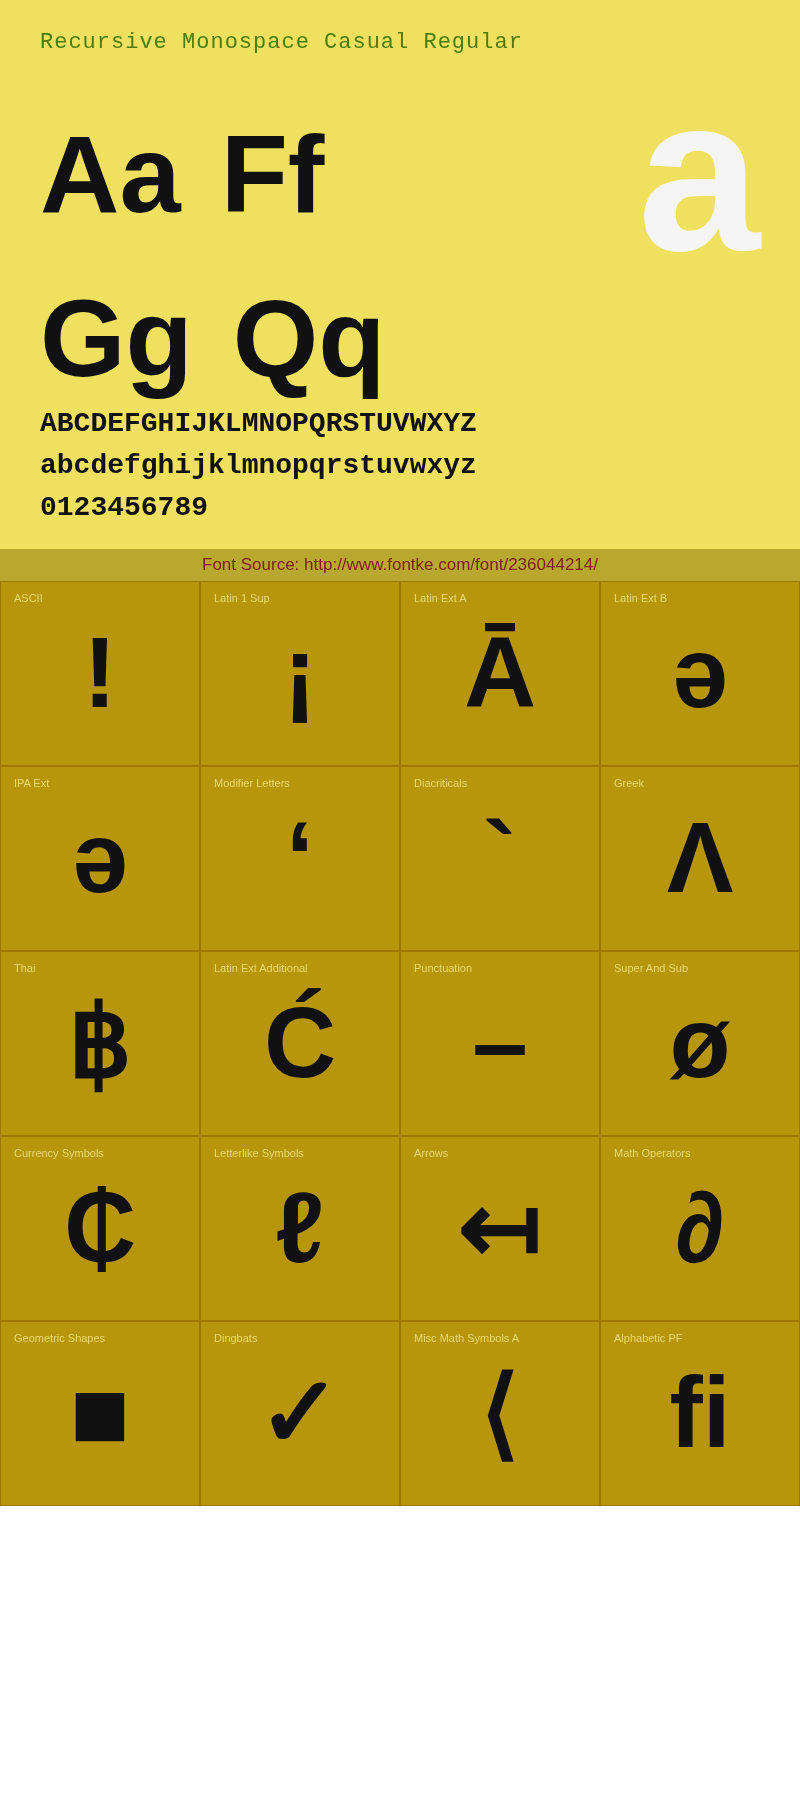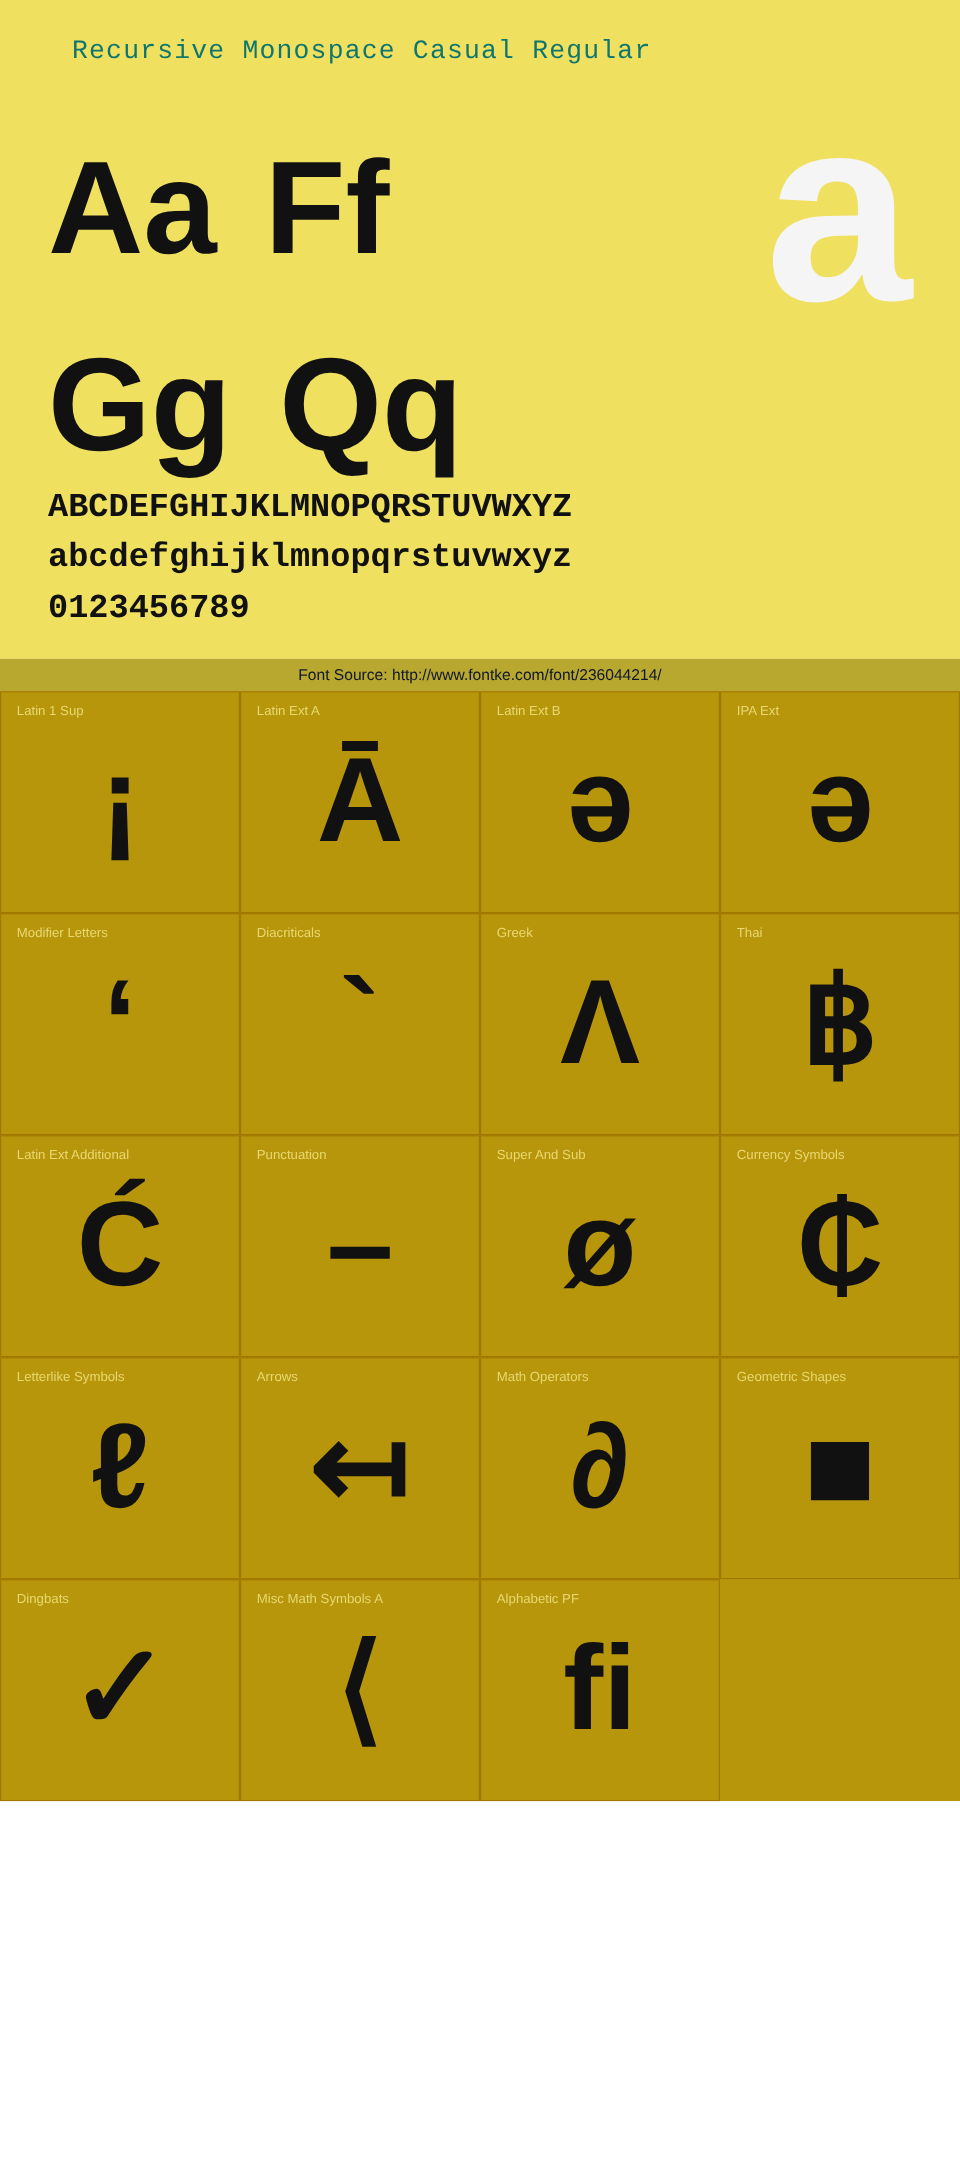"Recursive Monospace Casual Regular" .font-title { color: #0f766e -> #4d7c0f; margin-left: 20px -> none }
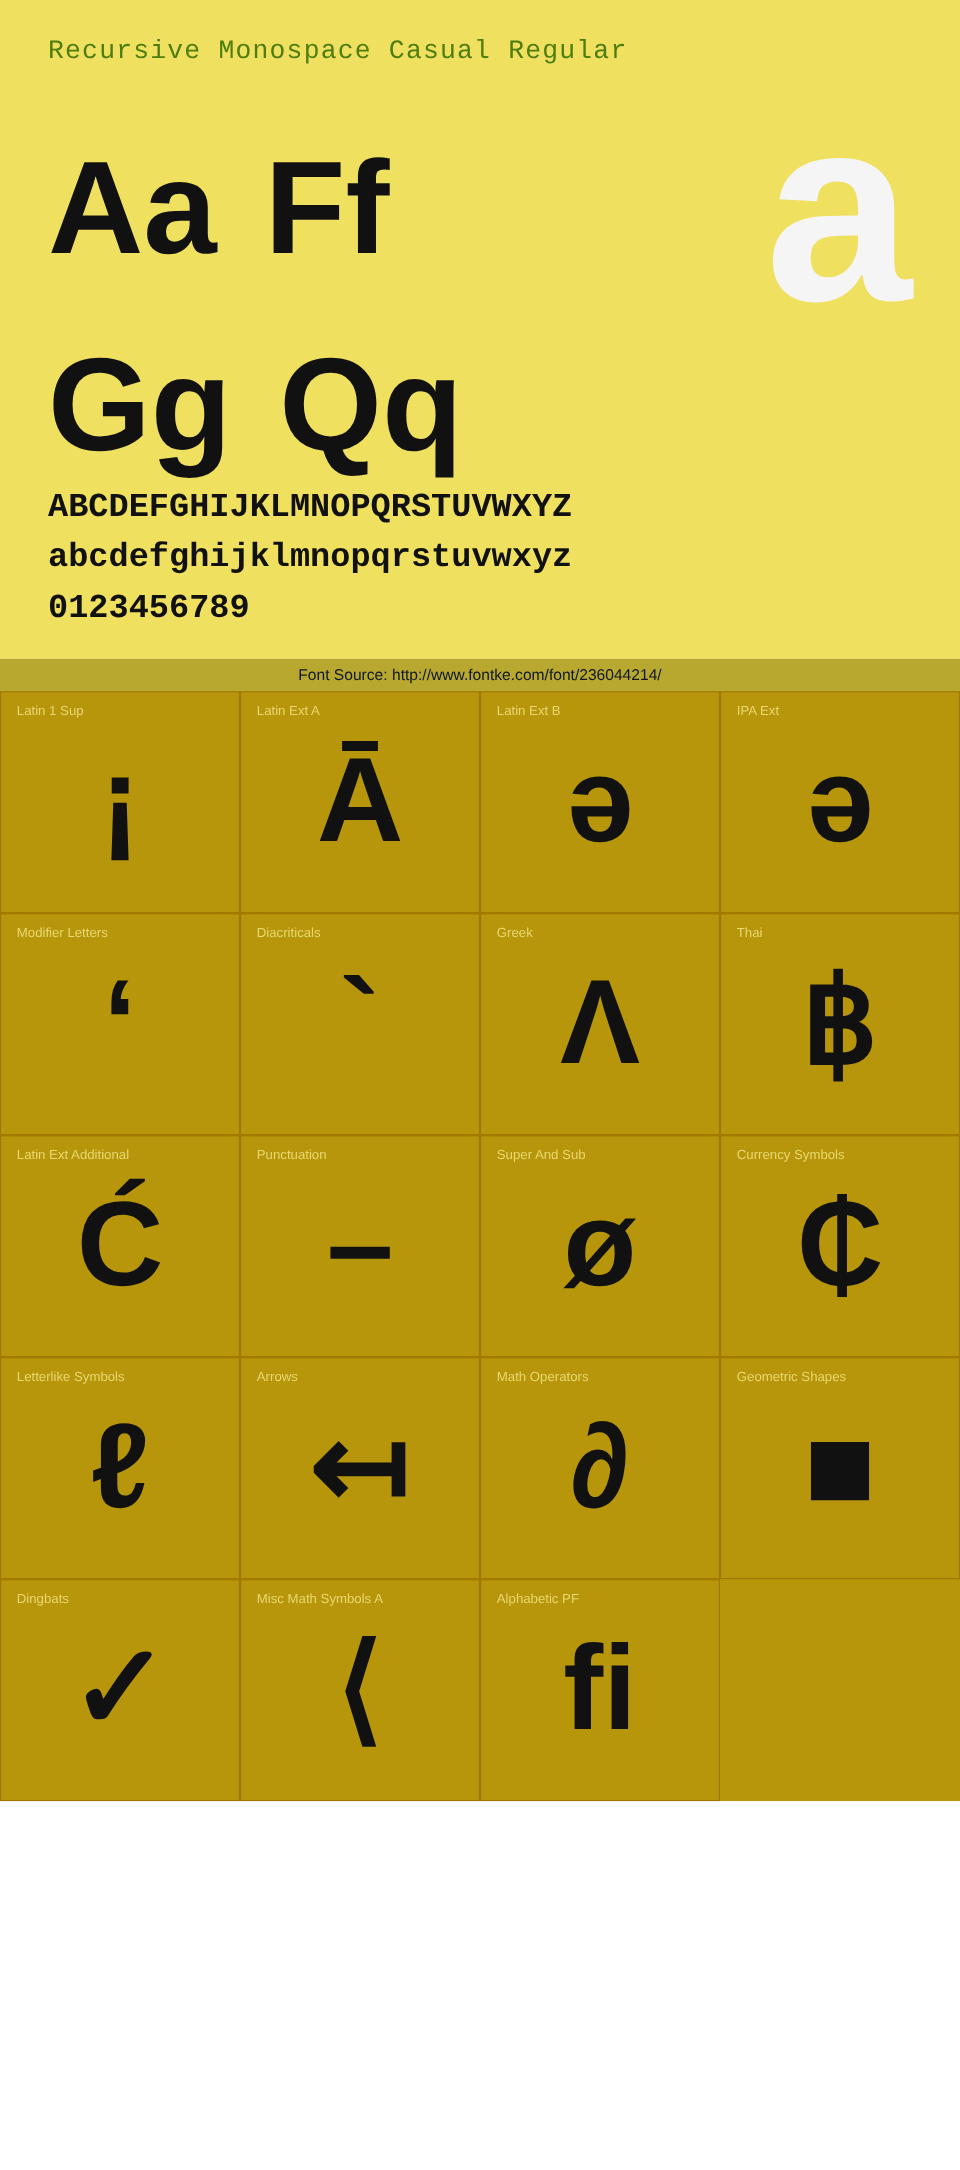"Font Source:" .source-bar { color: #0f172a -> #7f1d1d; font-size: 13px -> 17px }
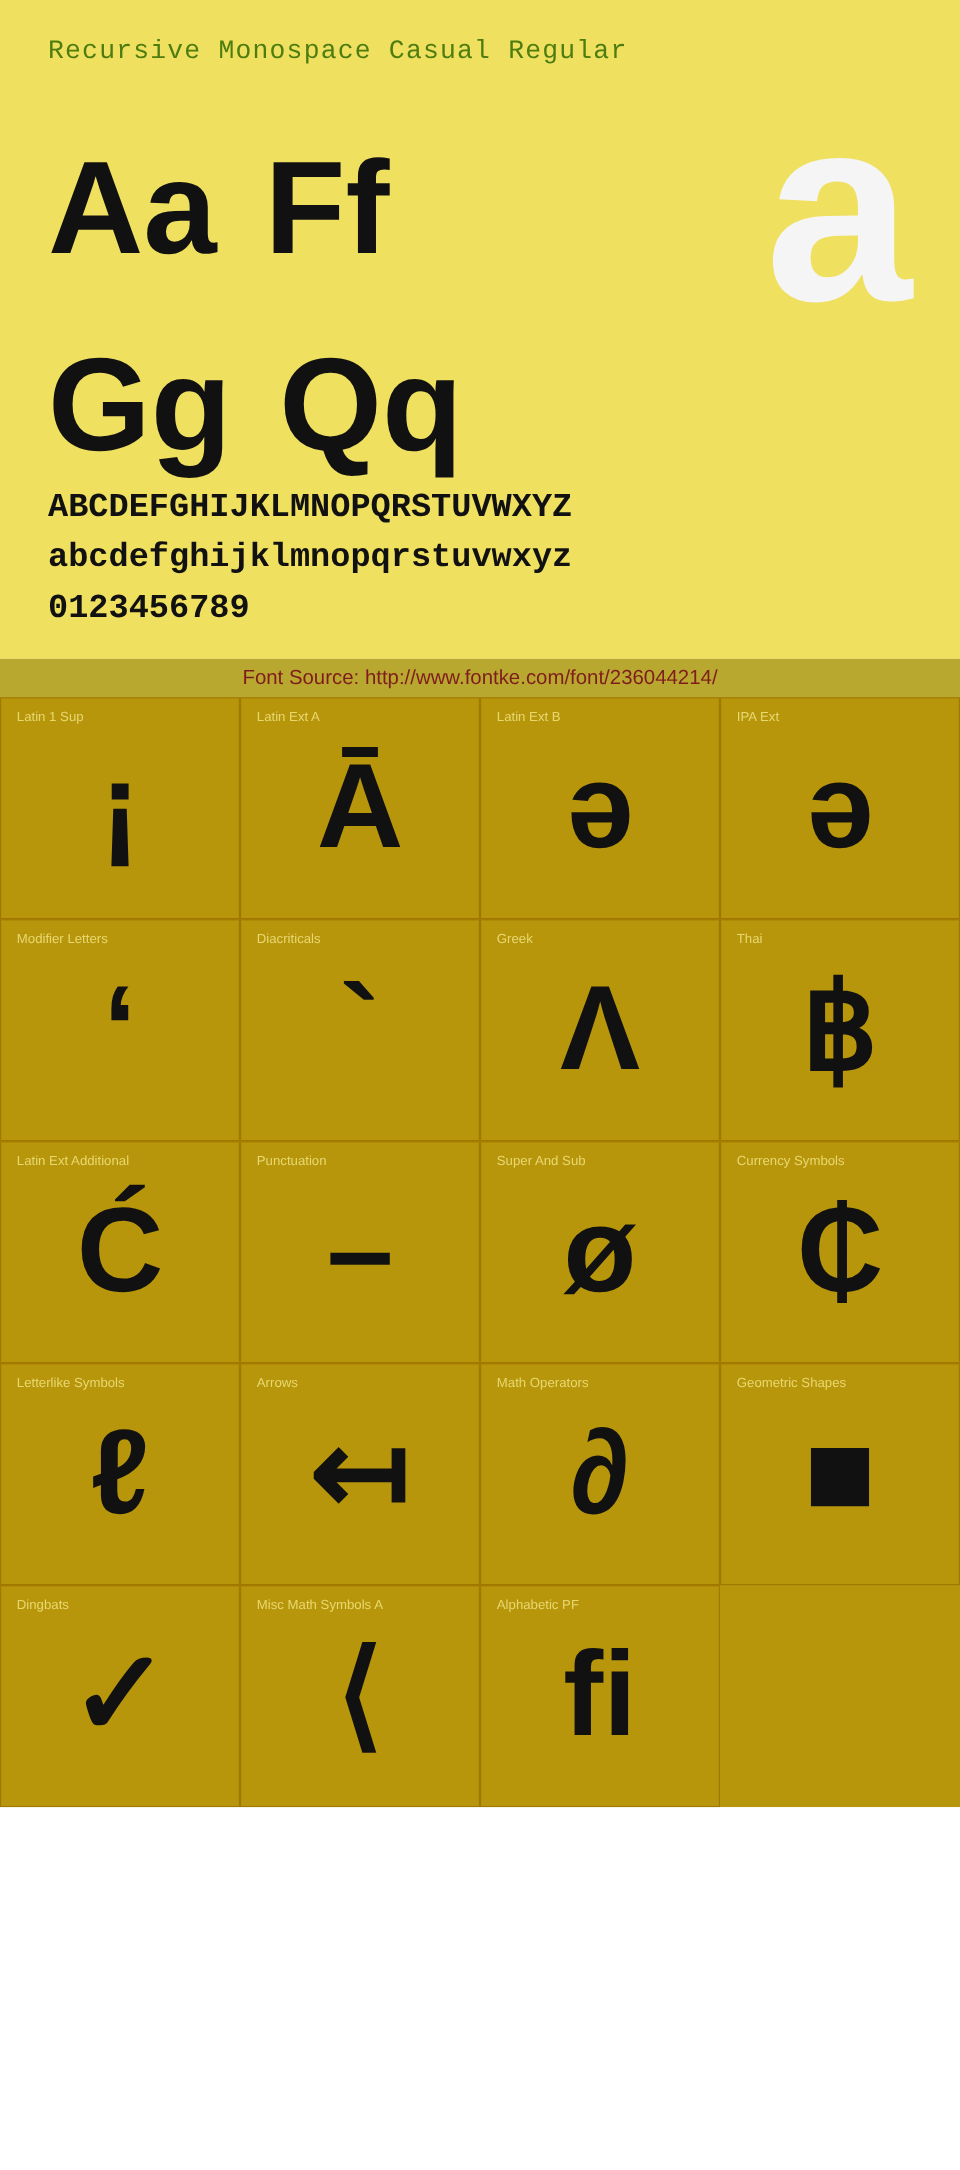"ASCII" div.glyph-cell { html: none -> <div> <div>ASCII</div> <div>!</div> </div> }
